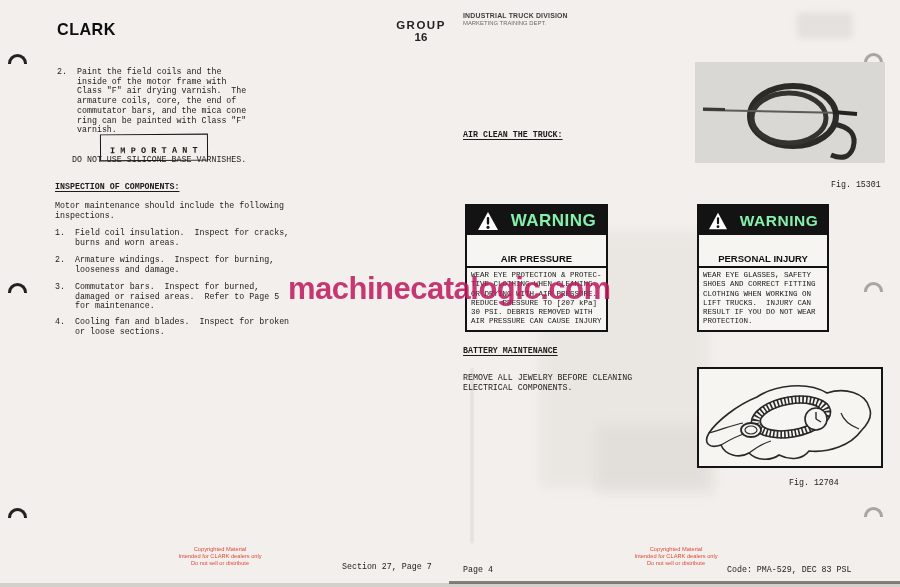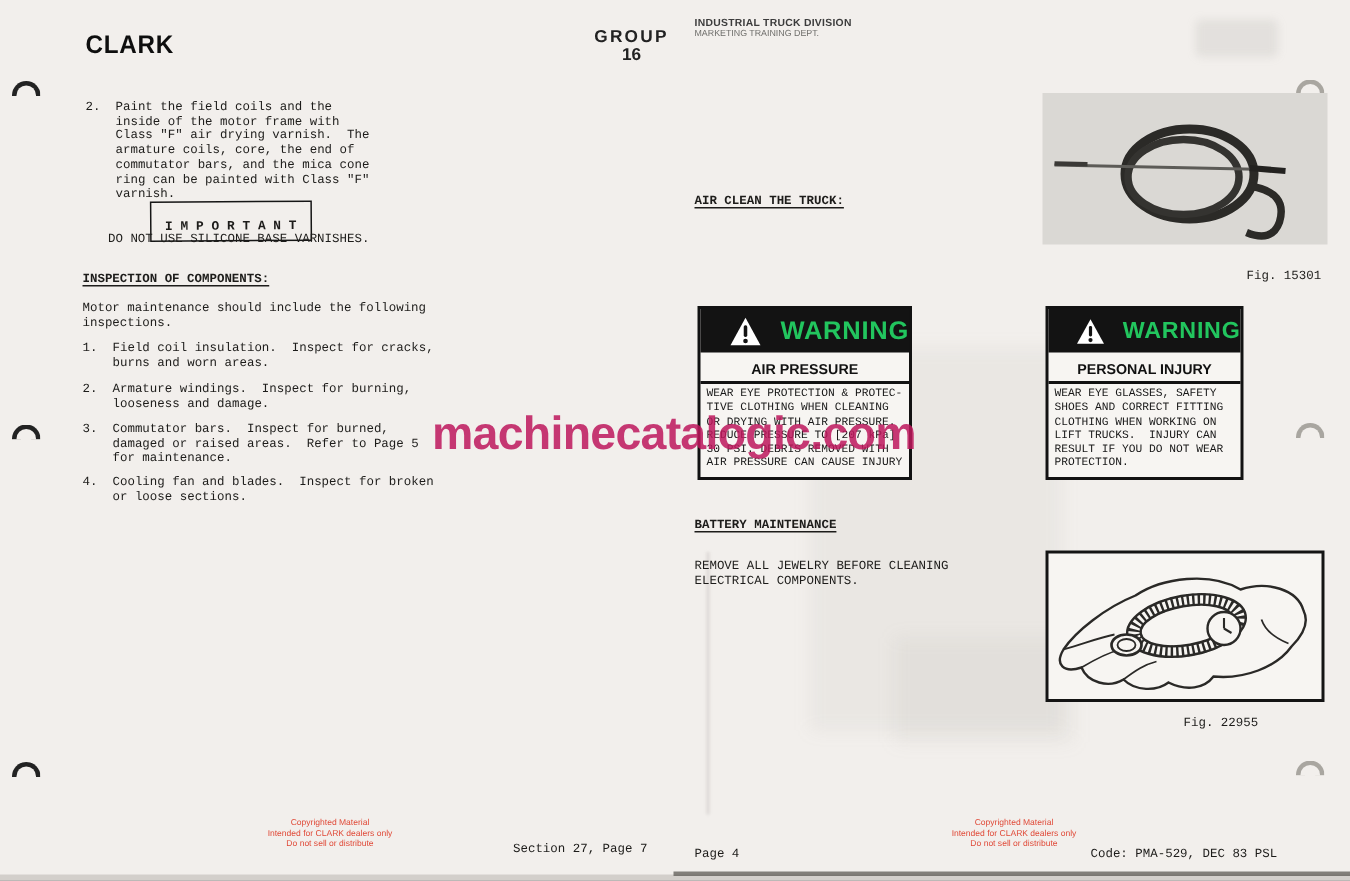"WARNING" .warnhead { color: #22c55e -> #86efac; justify-content: flex-end -> center }
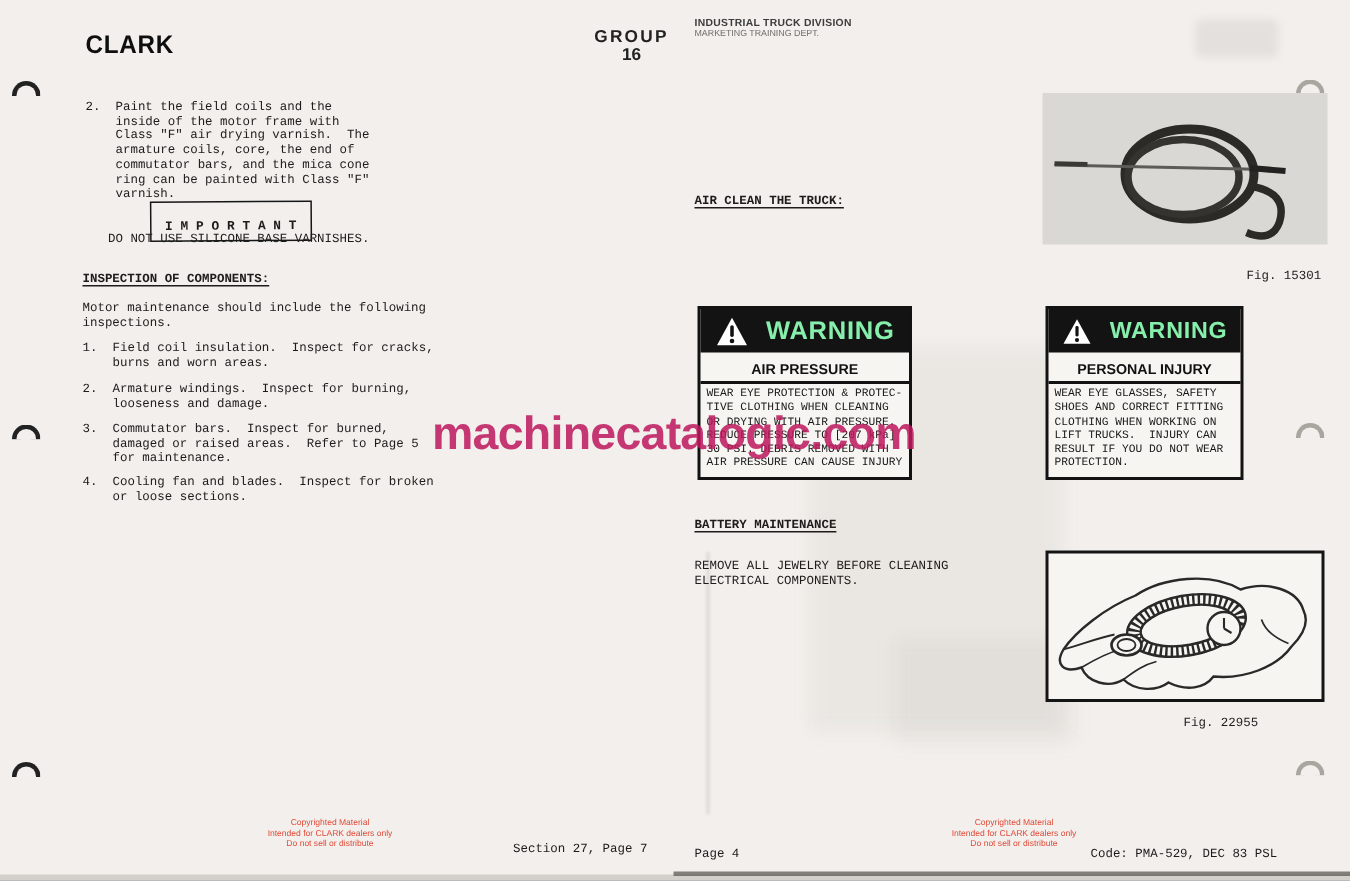"AIR PRESSURE" .warnsub { padding: 6px 0 2px 0 -> 18px 0 2px 0 }
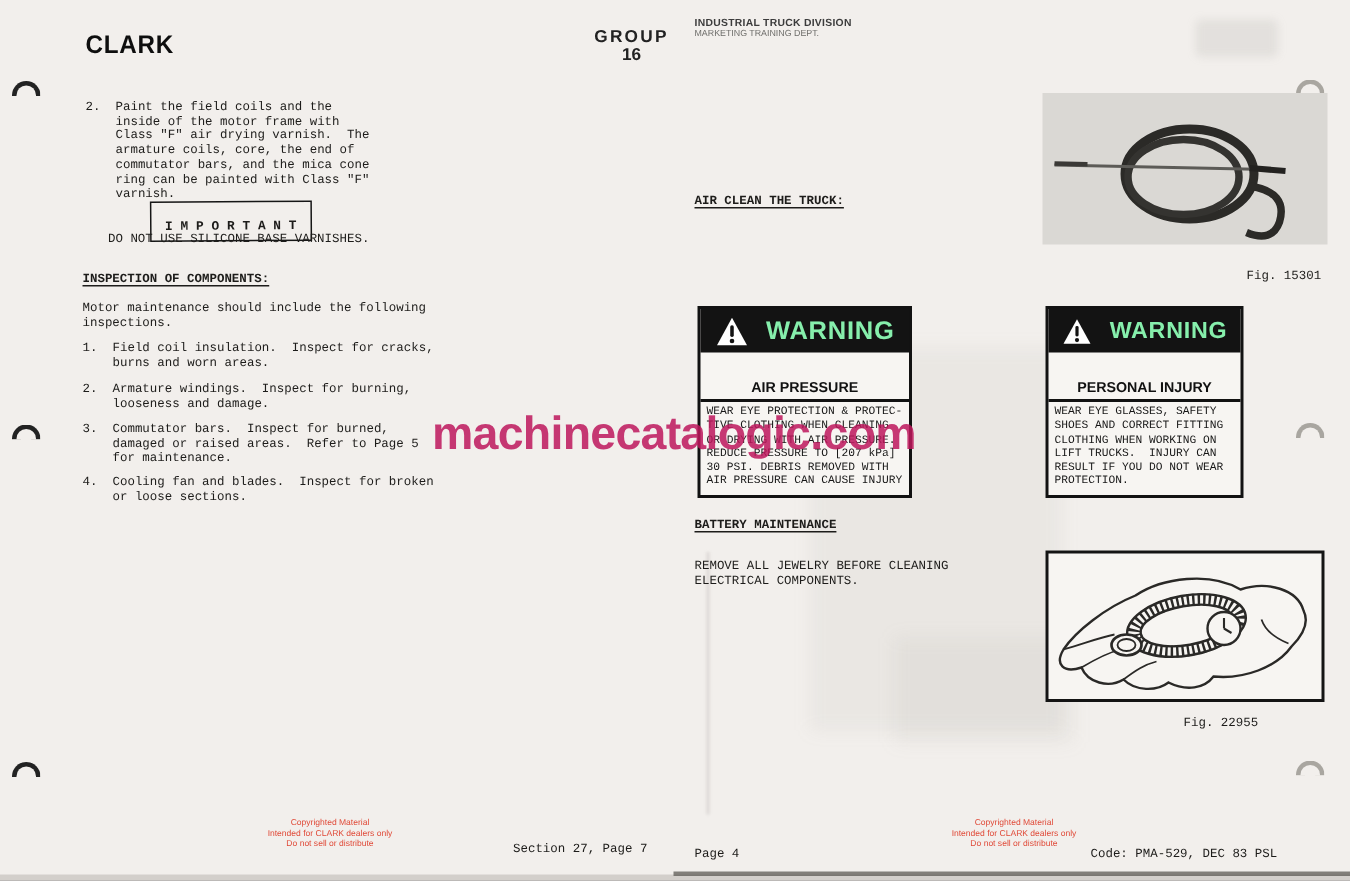"Fig. 22955" div.abs { text: 22955 -> 12704 }
